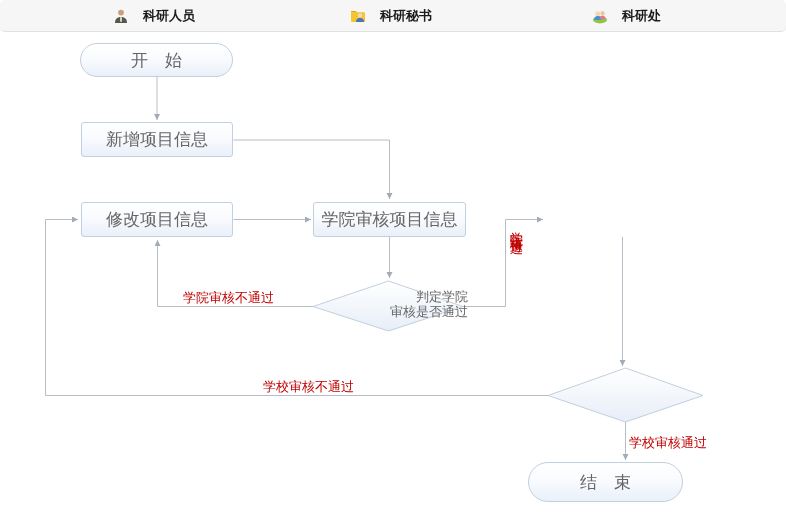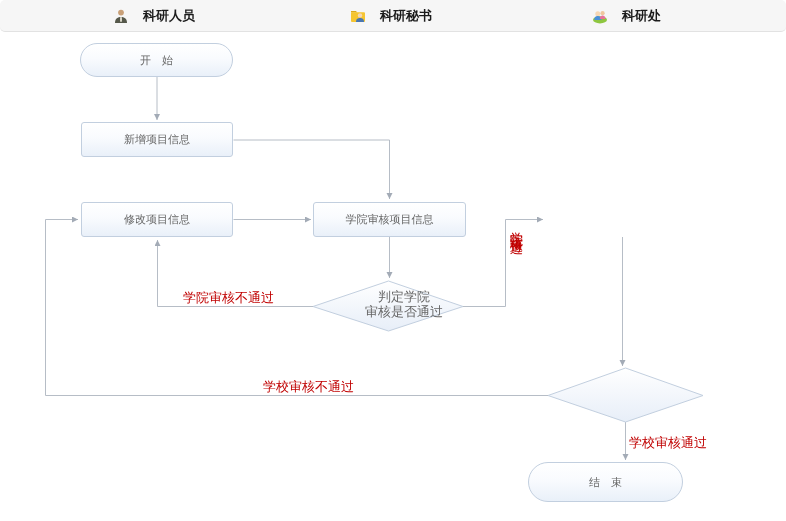"开 始" .node { font-size: 11px -> 17px }
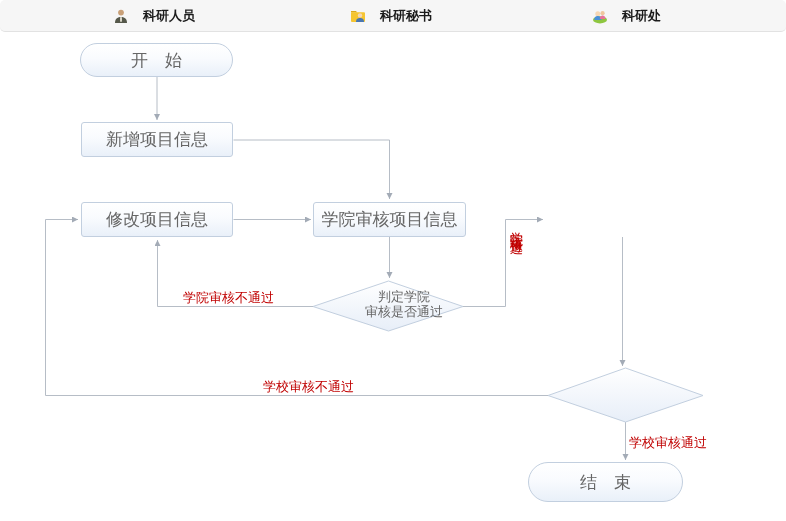"判定学院" div.diamond-label { left: 329px -> 318px; text-align: none -> right }
